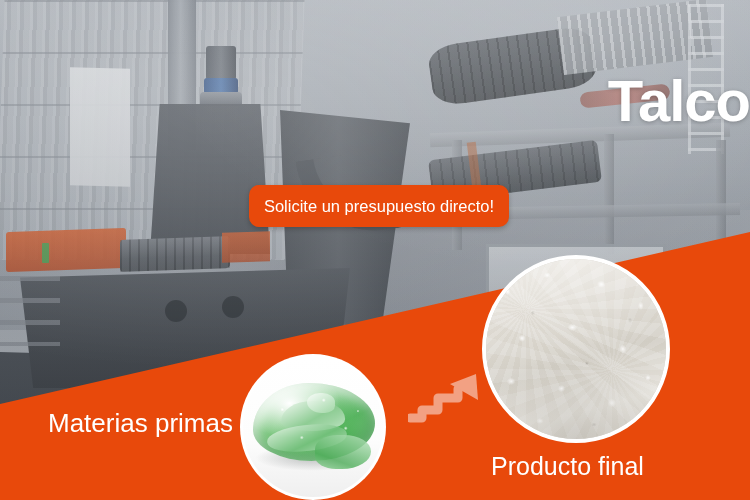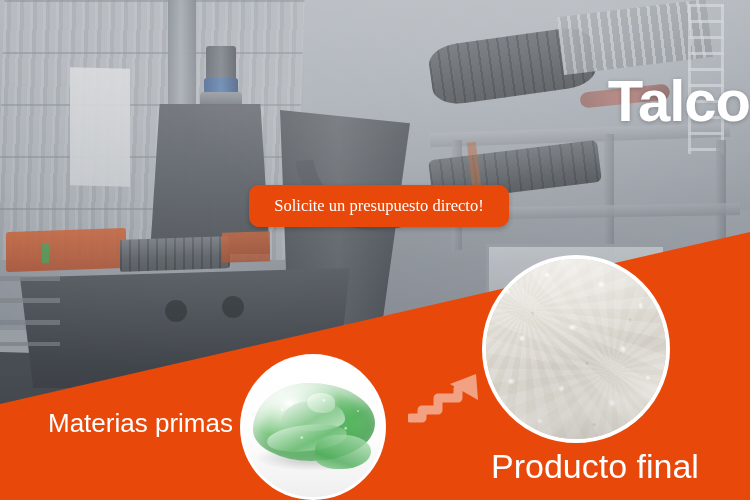"Solicite un presupuesto directo!" .cta { font-family: Liberation Serif, serif -> Liberation Sans, sans-serif }
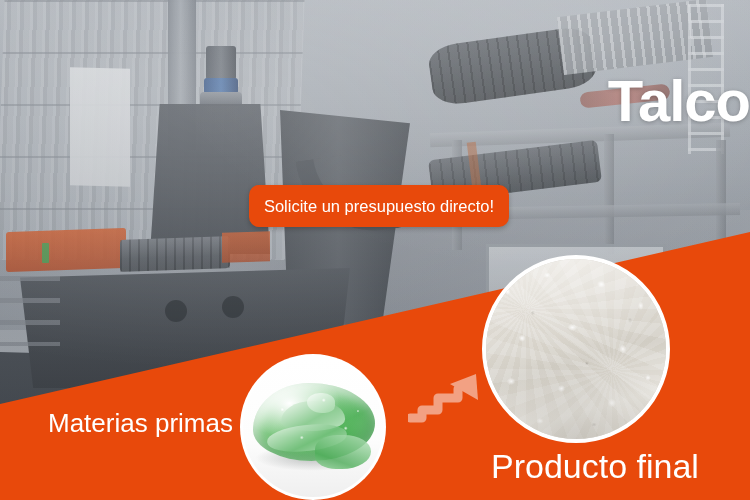"Producto final" .cap-prod { font-size: 34px -> 25px }
